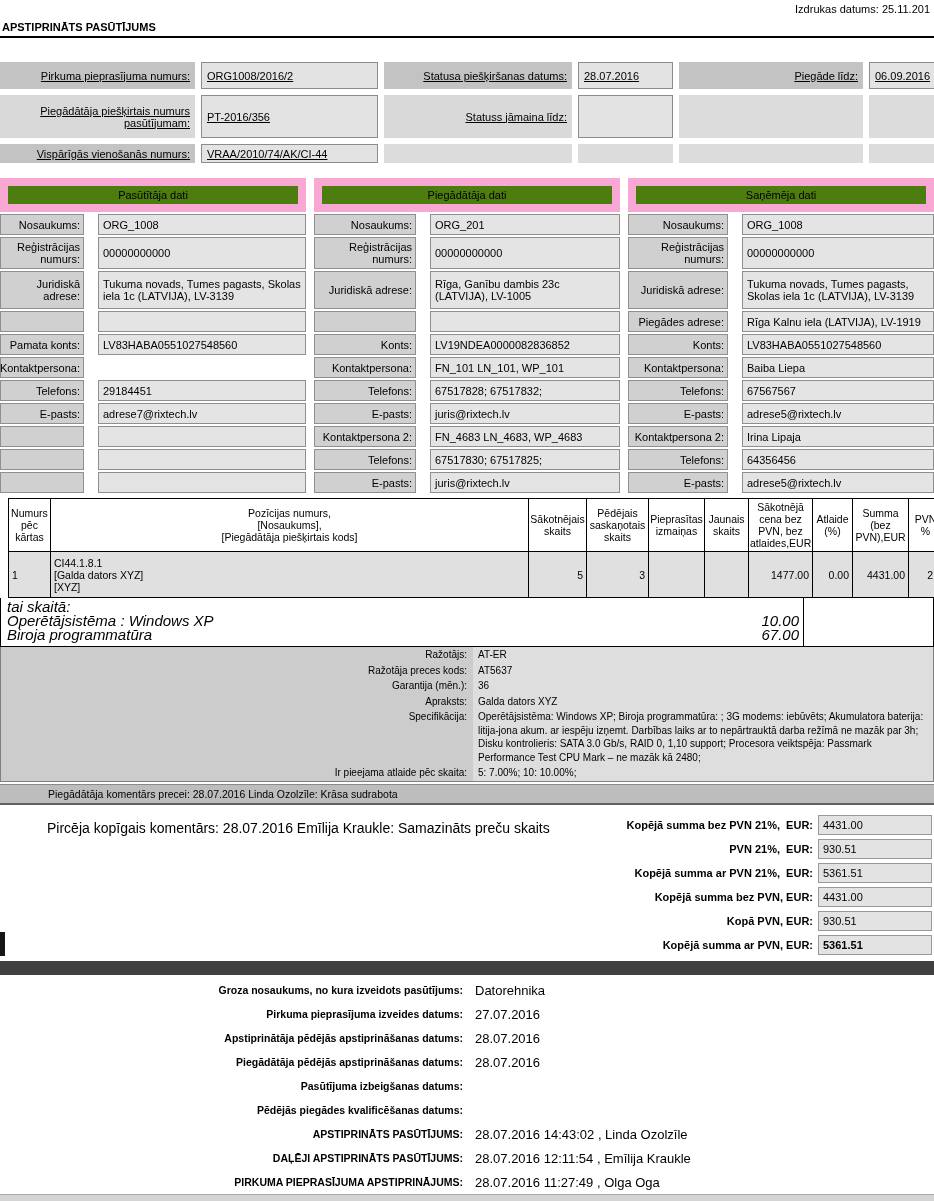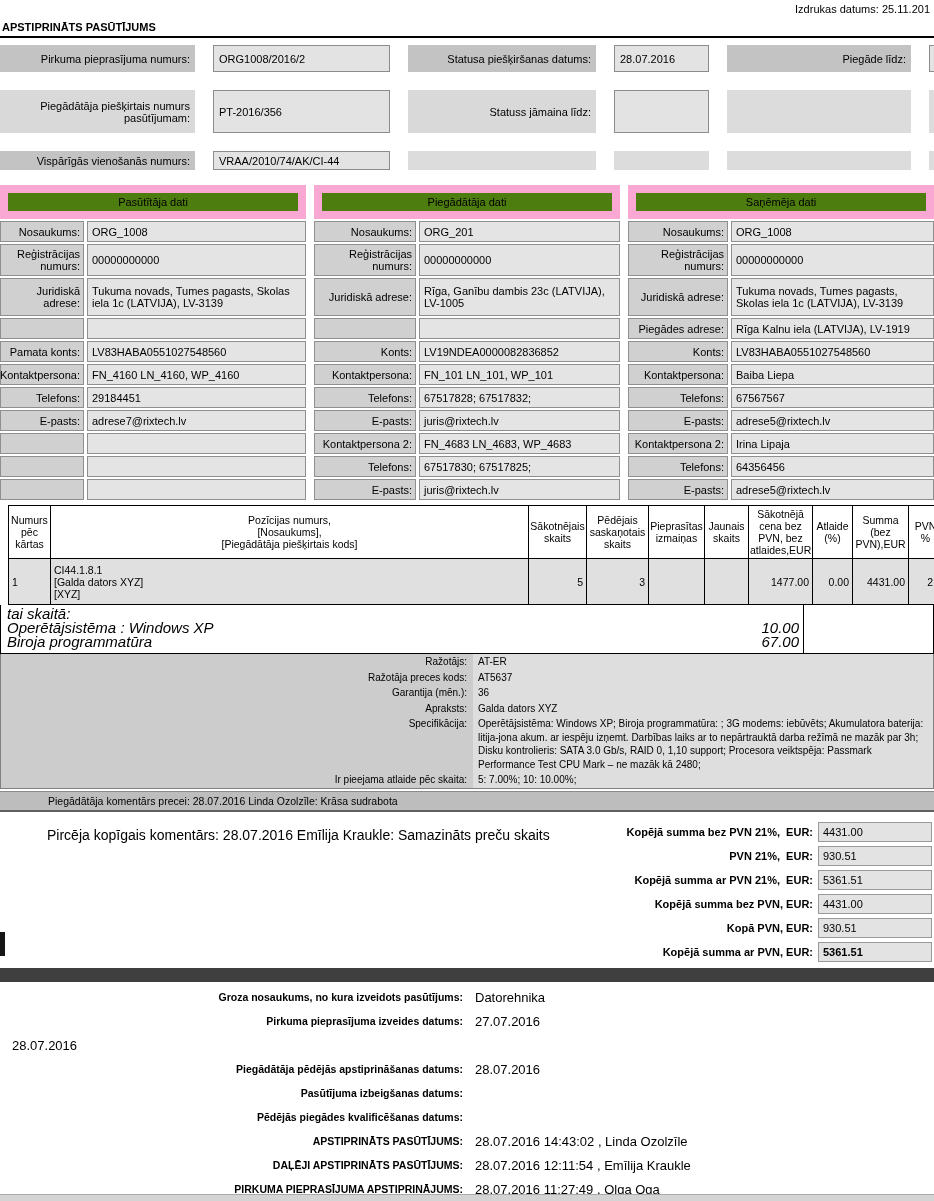"Pirkuma pieprasījuma numurs:" .header-grid { gap: 18px -> 6px; margin-top: 7px -> 24px; text-decoration: none -> underline }
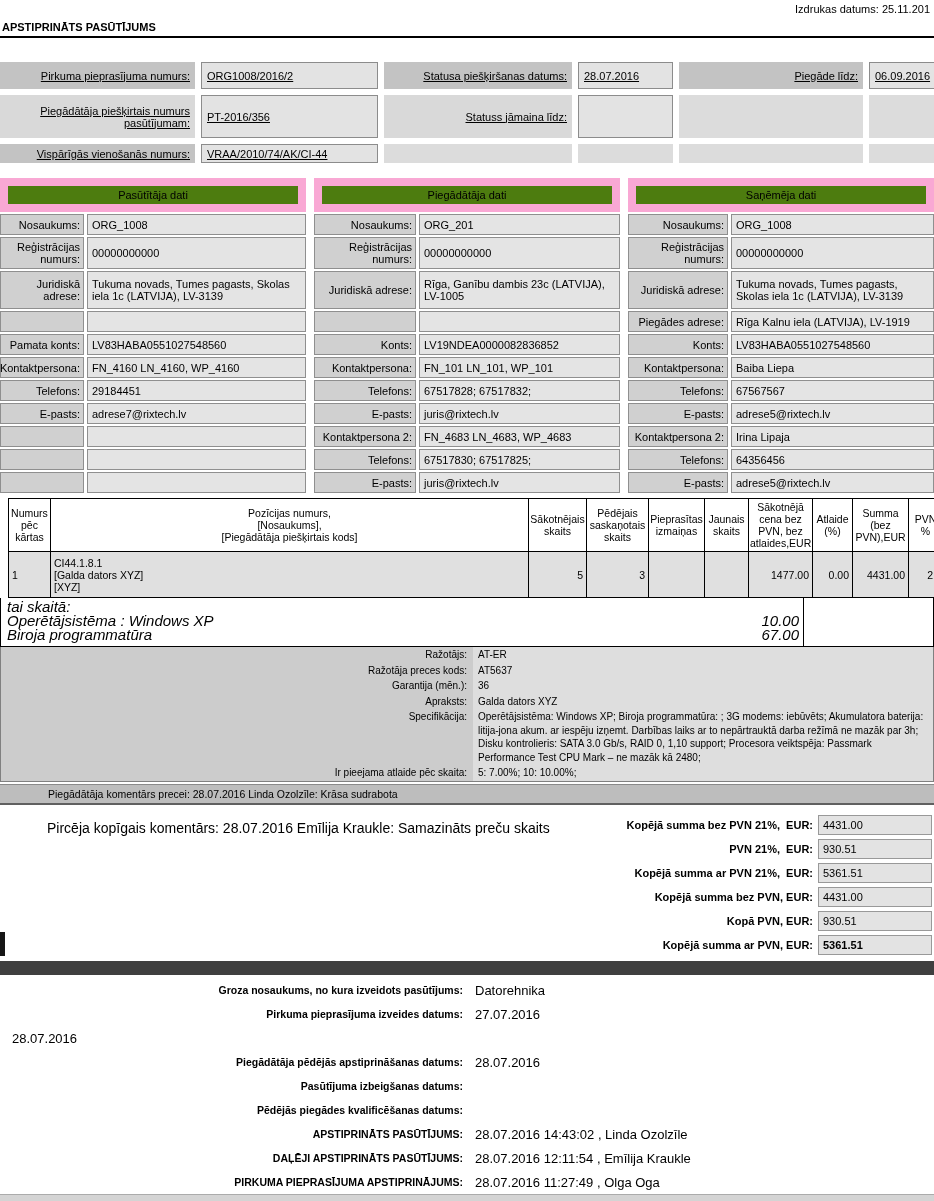"Nosaukums:" .prow { gap: 3px -> 14px }
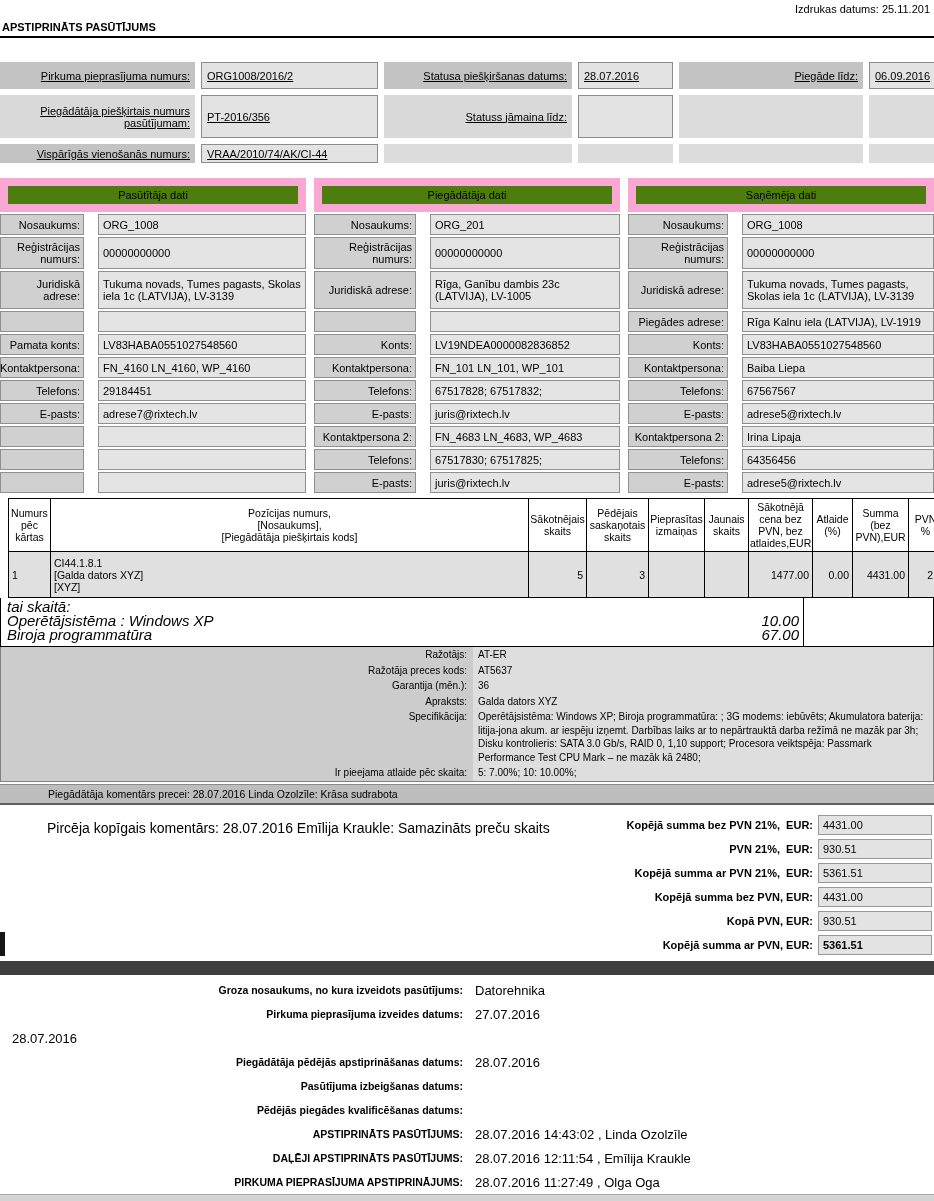"FN_4160 LN_4160, WP_4160" div.pvalue { html: <div>FN_4160 LN_4160, WP_4160</div> -> none }
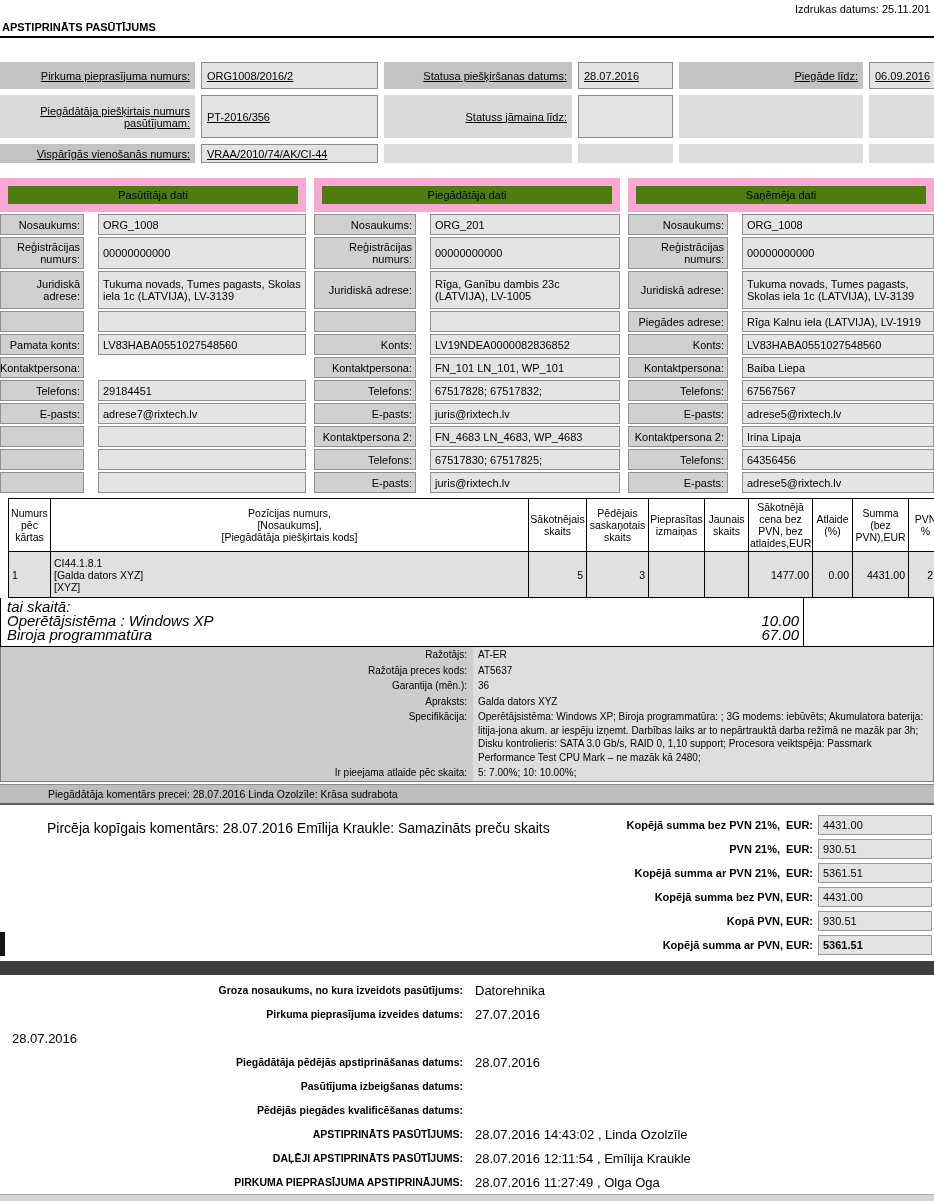"Apstiprinātāja pēdējās apstiprināšanas" div.hlabel { html: none -> <div>Apstiprinātāja pēdējās apstiprināšanas datums:</div> }
